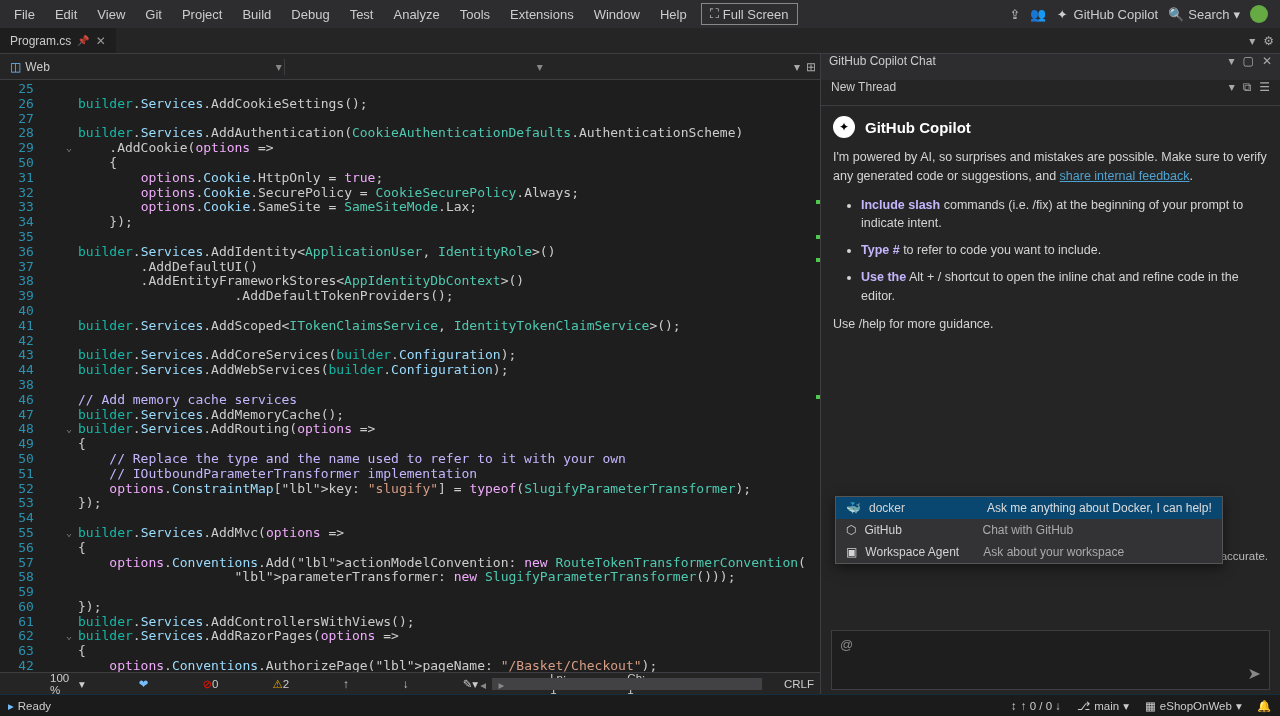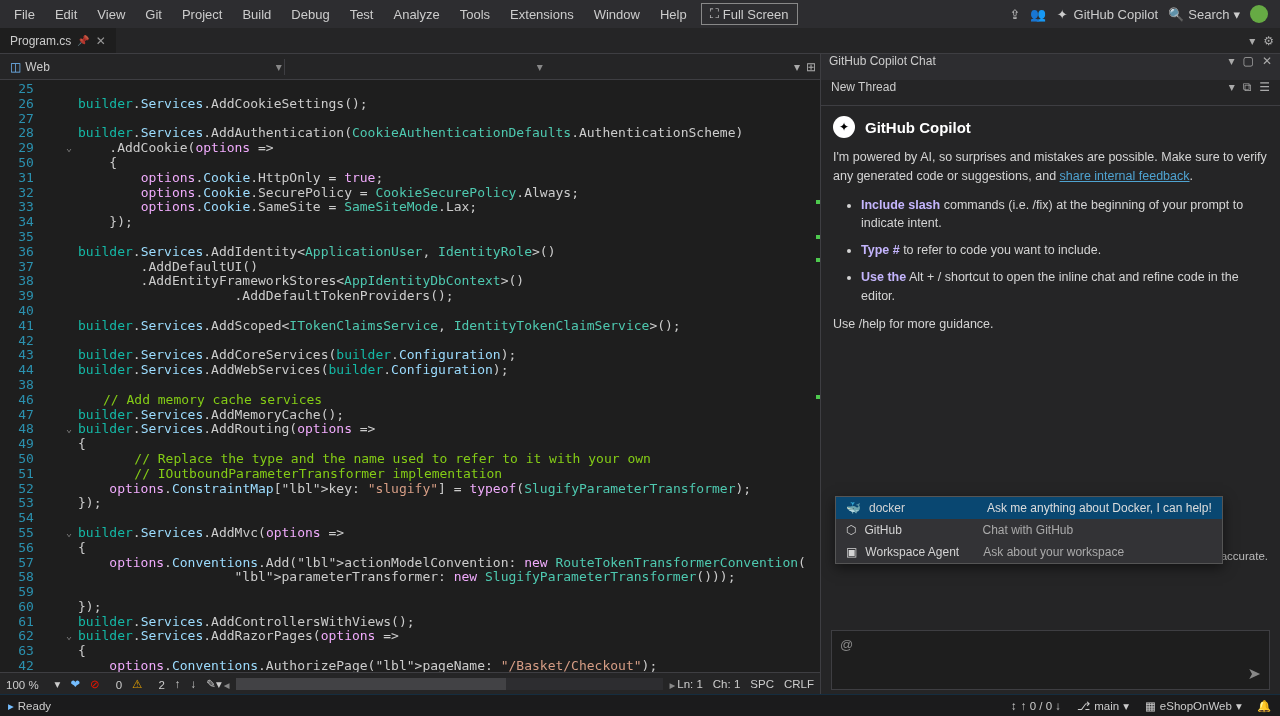"// Add memory cache services" .c { color: #84cc16 -> #c4b5fd; margin-left: 25px -> none }
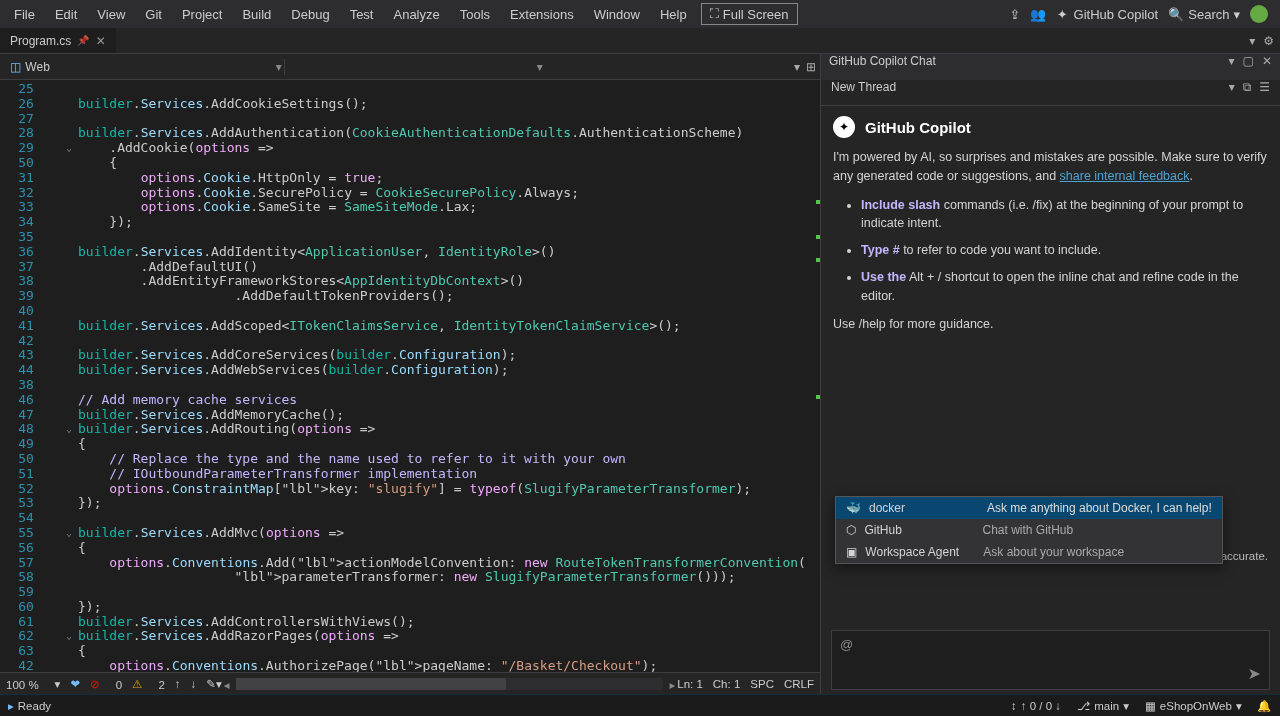"100 %" .editor-status .es-item { align-items: flex-end -> center; gap: 16px -> 0; margin-left: none -> 44px }
